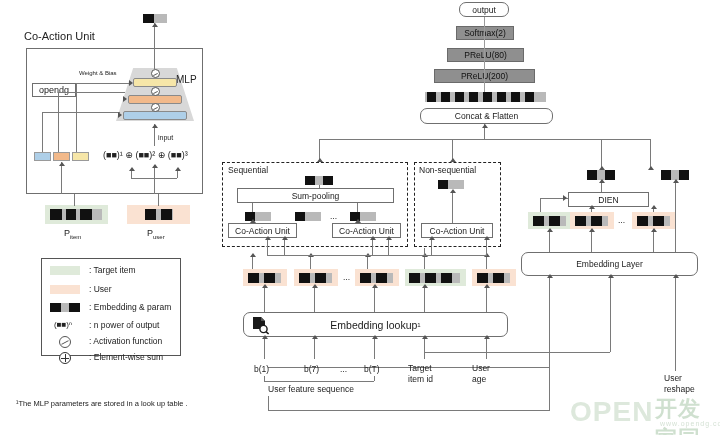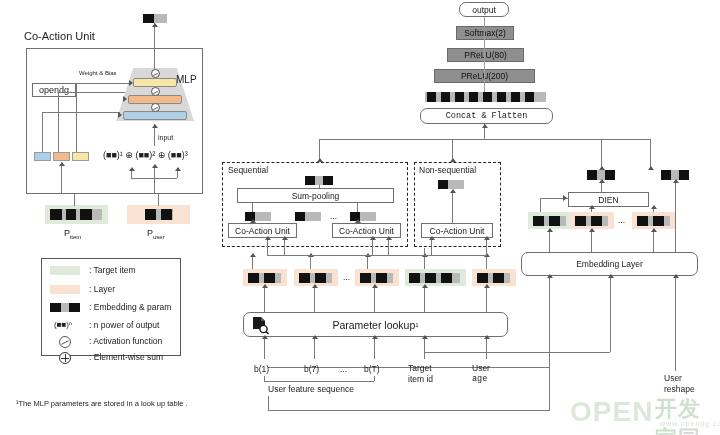"Concat & Flatten" div.box { font-family: Liberation Mono, monospace -> none }
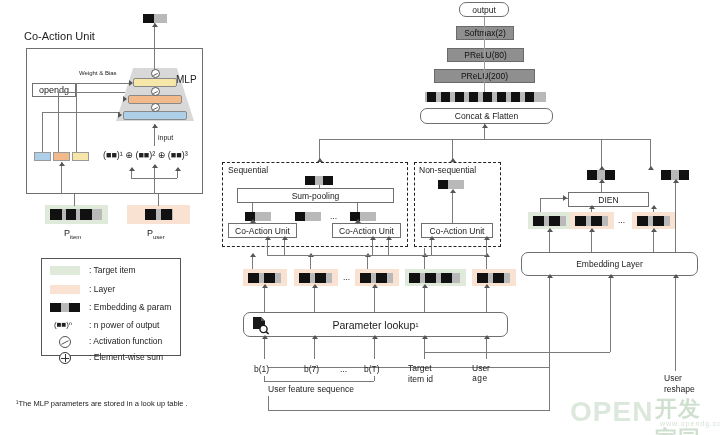": Layer" div.lbl { text: Layer -> User }
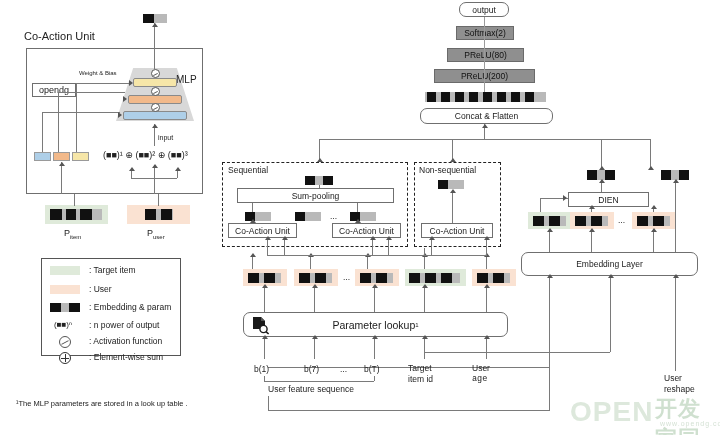"Parameter lookup" span { text: Parameter -> Embedding }
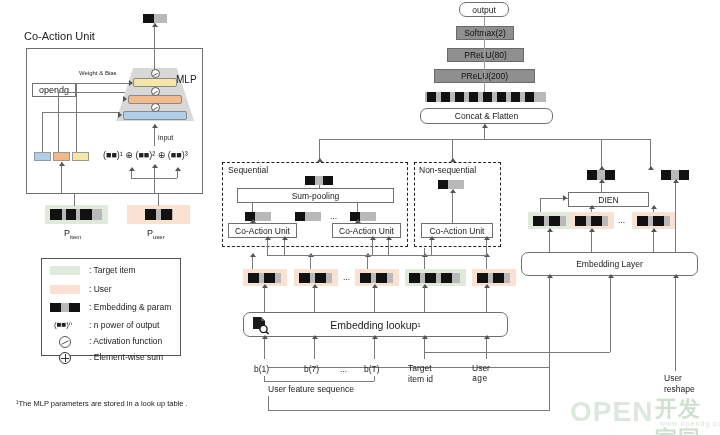"age" div.lbl { font-family: Liberation Mono, monospace -> none }
